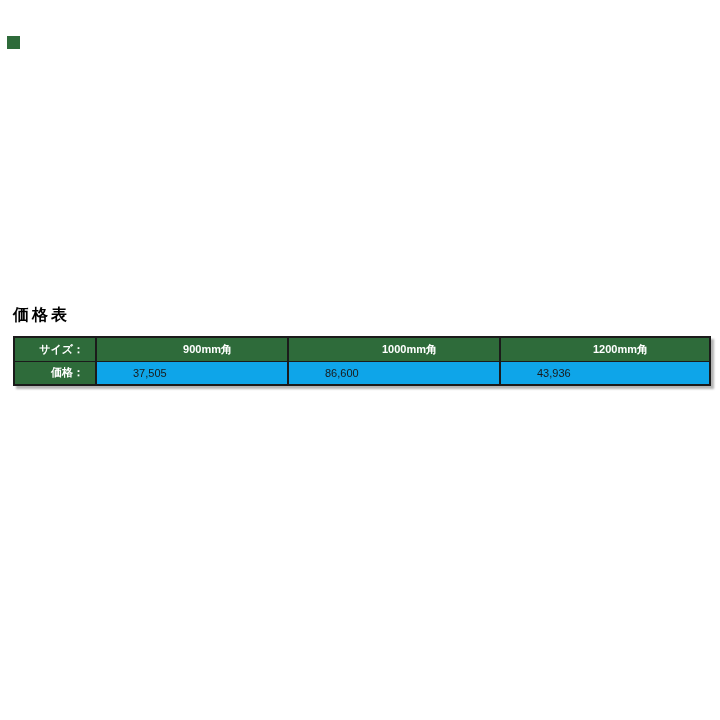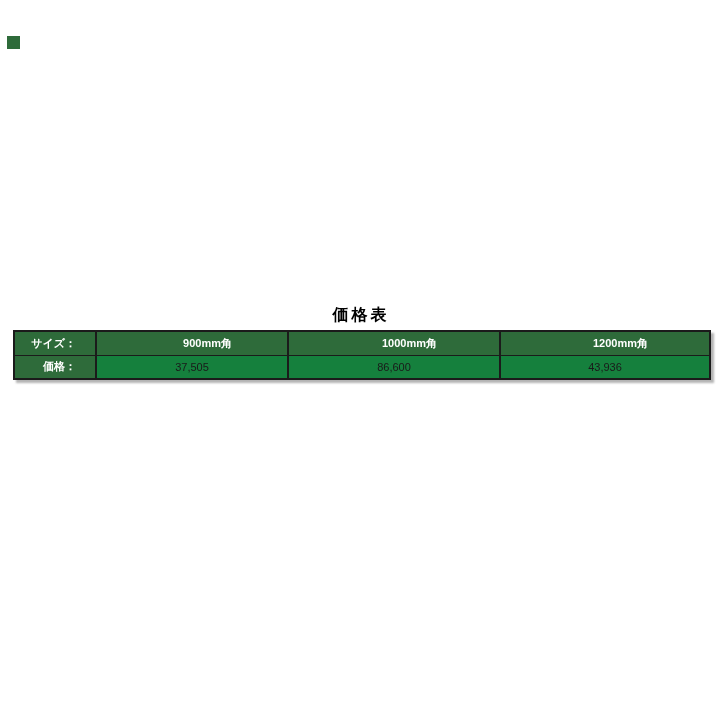"価格表" .page-title { margin-bottom: 6px -> 12px; text-align: center -> left }
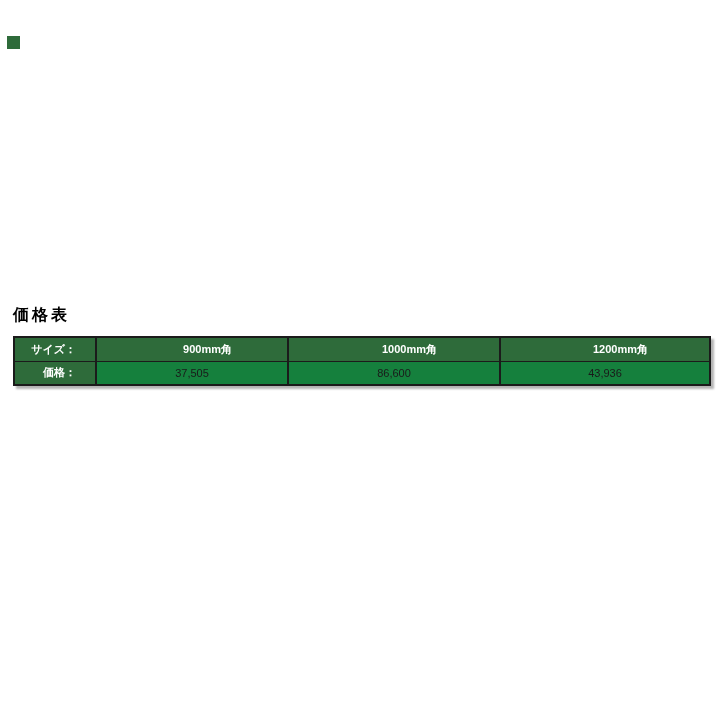"サイズ：" td.label-cell { padding-right: 19px -> 11px }
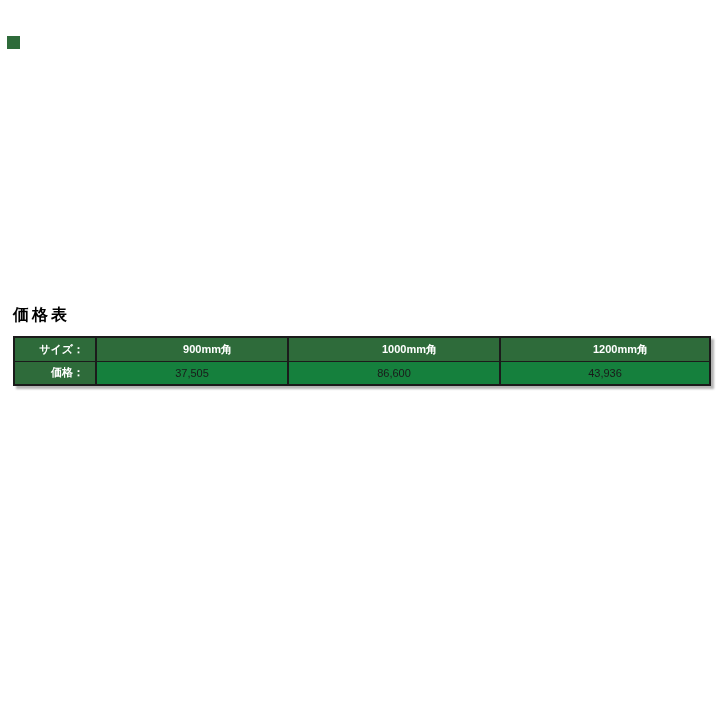"37,505" td.value-cell { background: #15803d -> #0ea5e9; padding-left: none -> 36px; text-align: center -> none }
